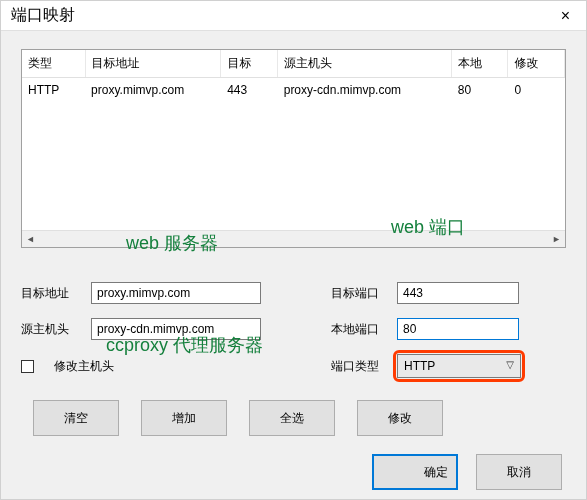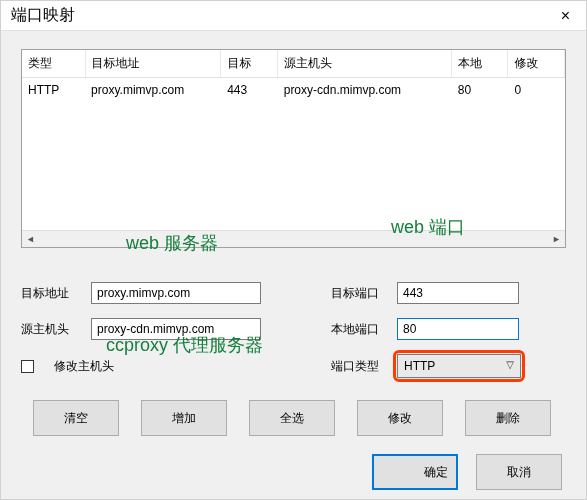"删除" button.btn { html: <button>删除</button> -> none }
